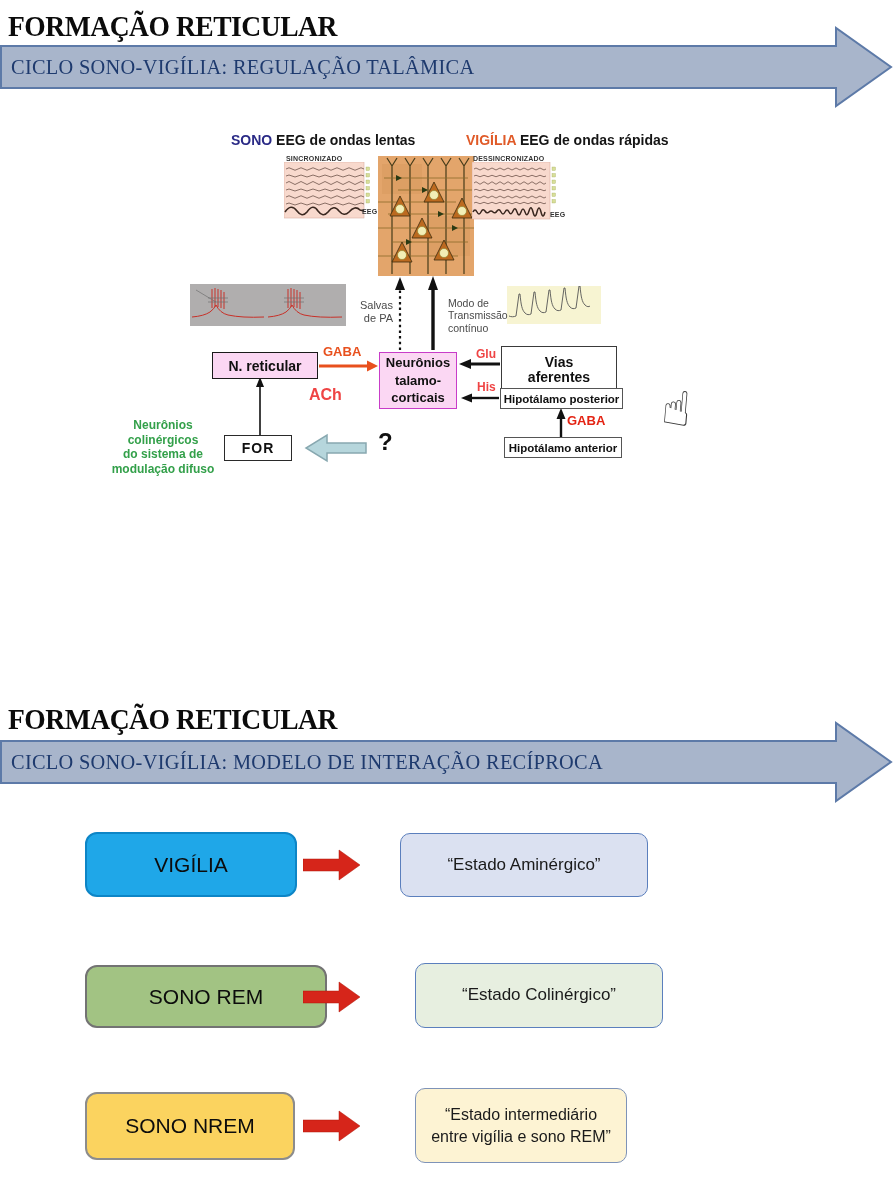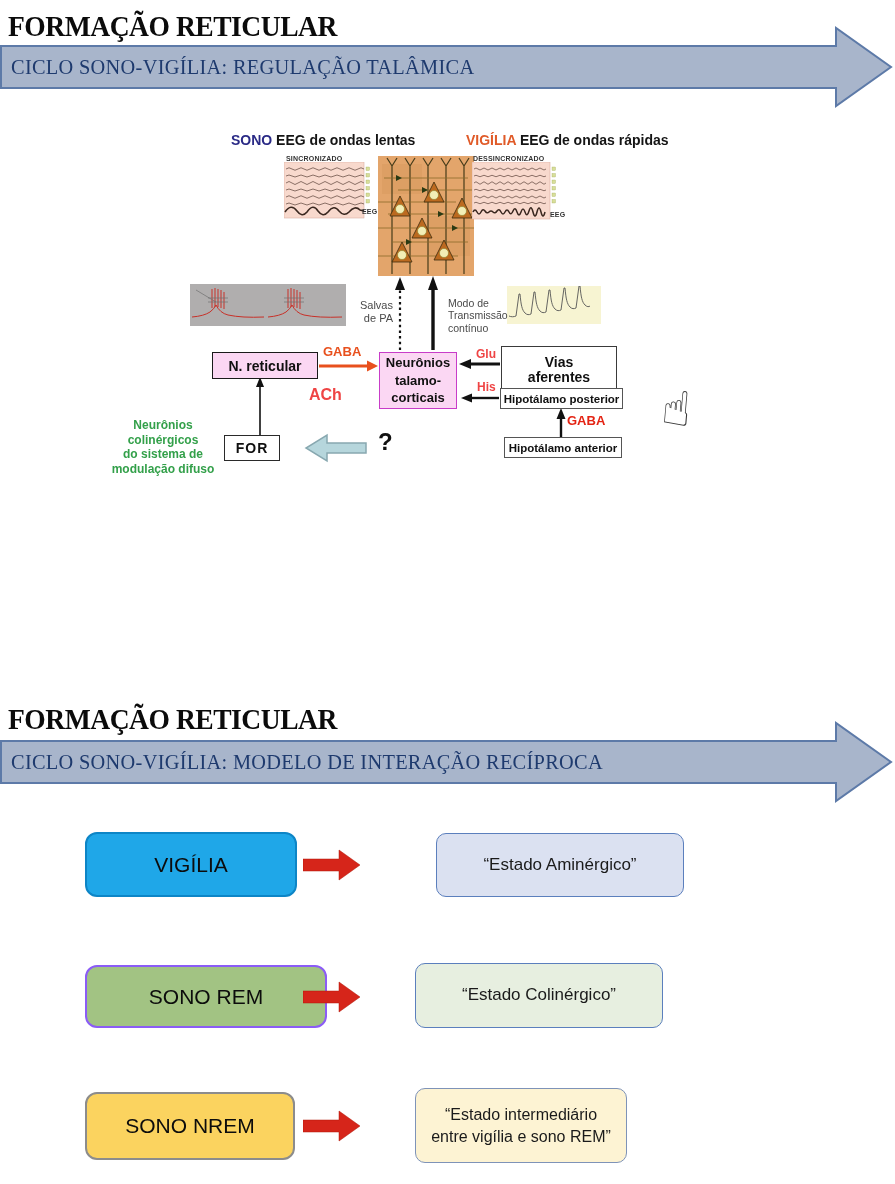"FOR" div.abs { width: 56px -> 68px }
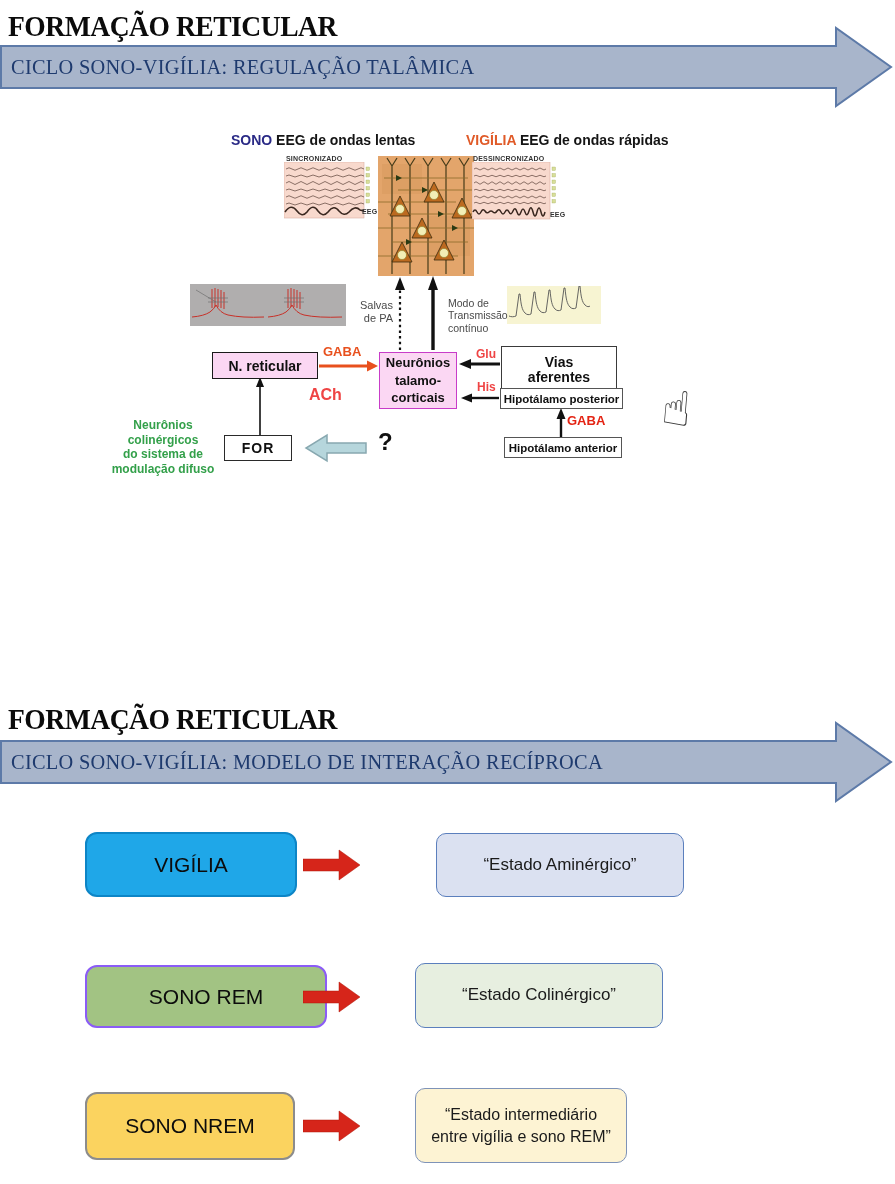"“Estado Aminérgico”" div.abs { left: 436px -> 400px }
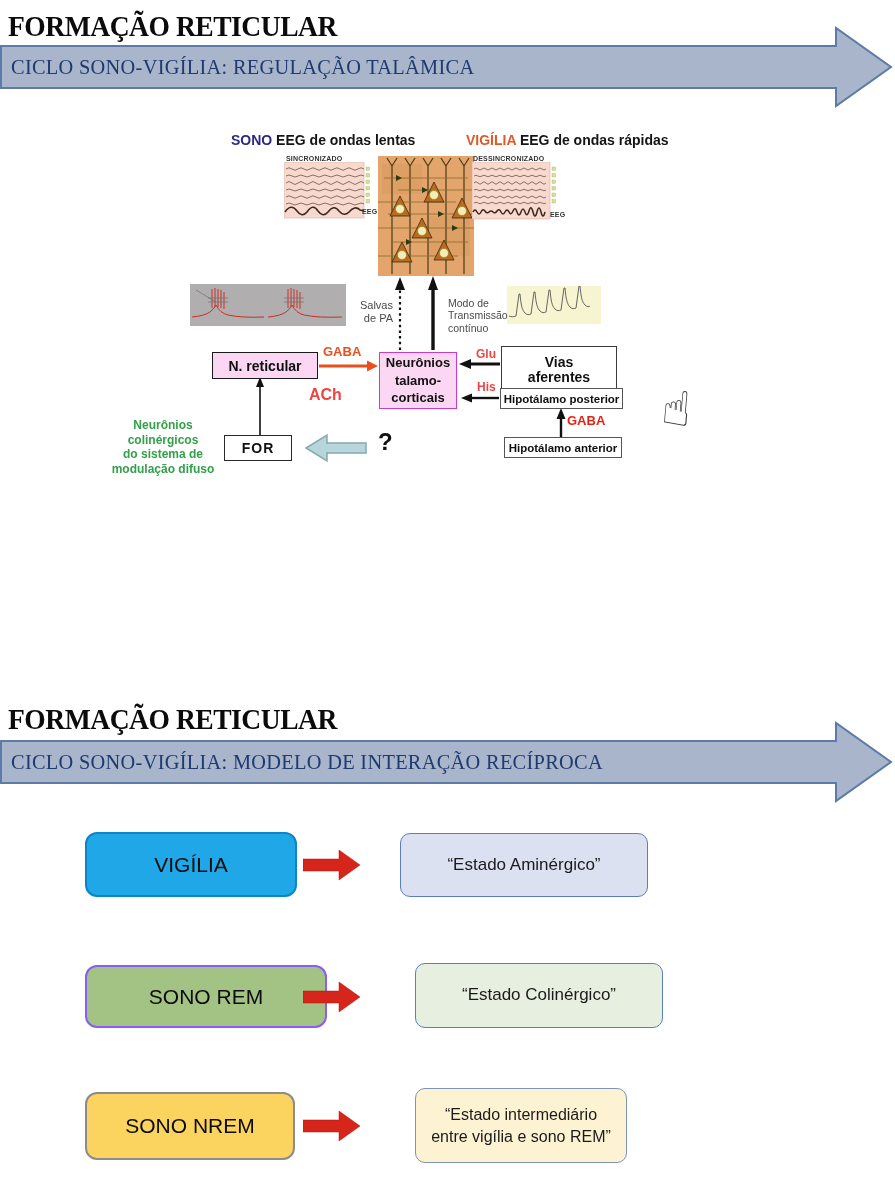"SONO REM" div.abs { border: 2px solid #8b5cf6 -> 2px solid #737373 }
